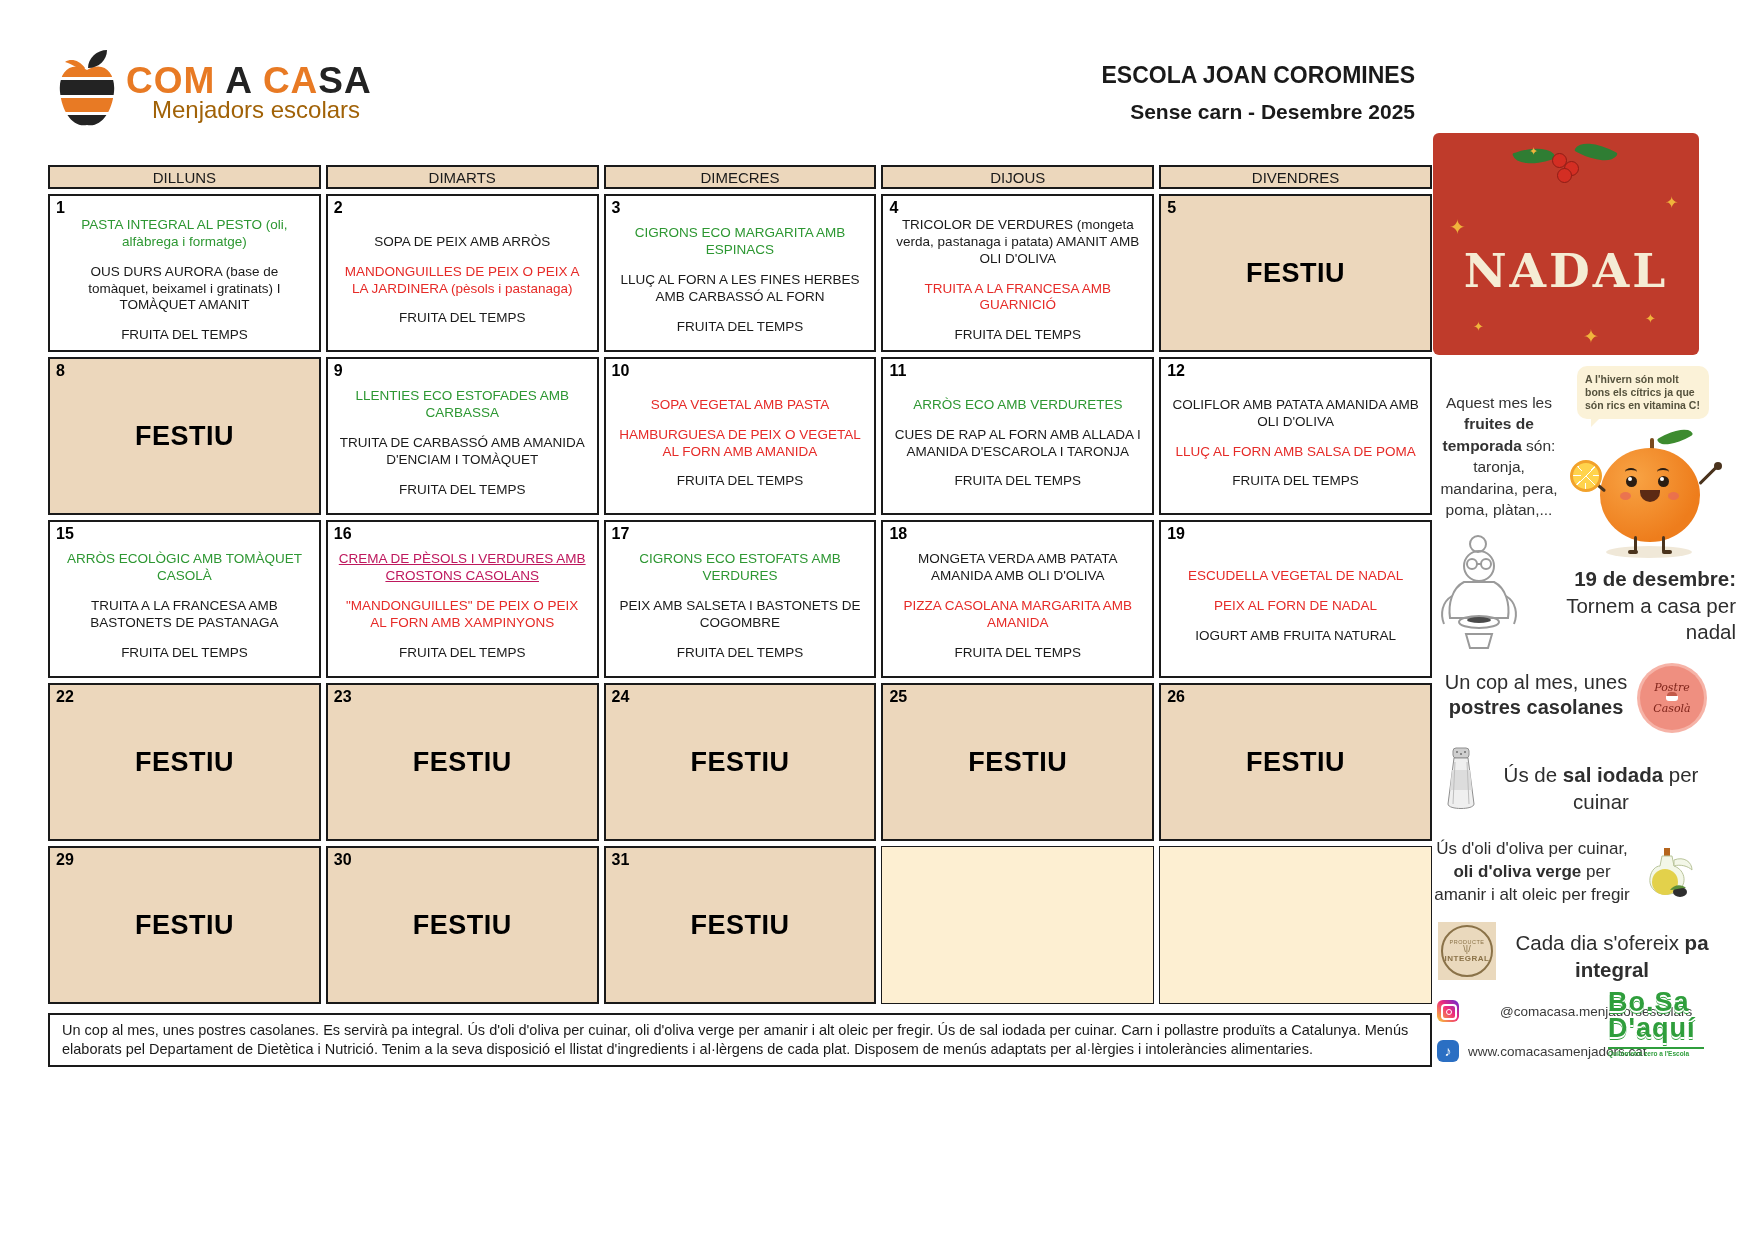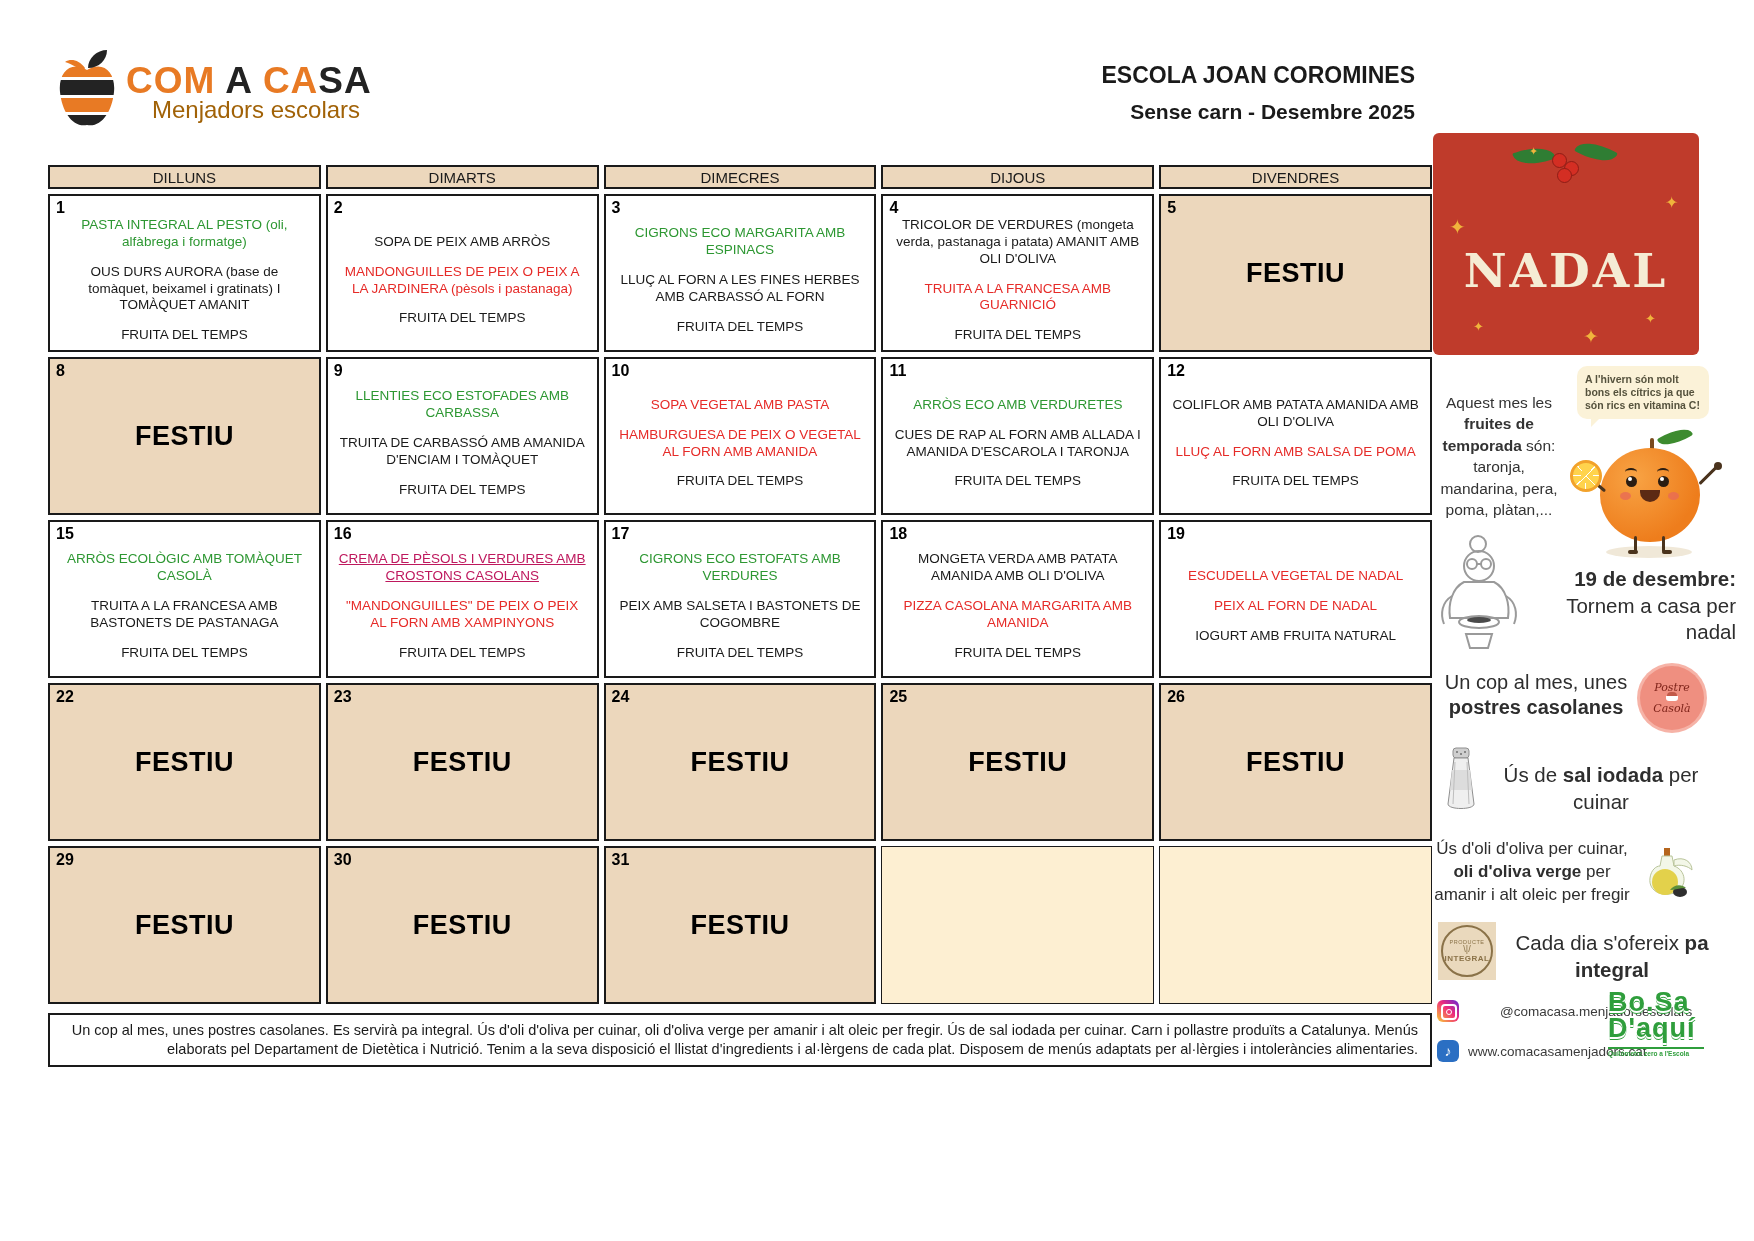"Un cop al mes, unes postres casolanes." .footer-note { text-align: right -> left }
